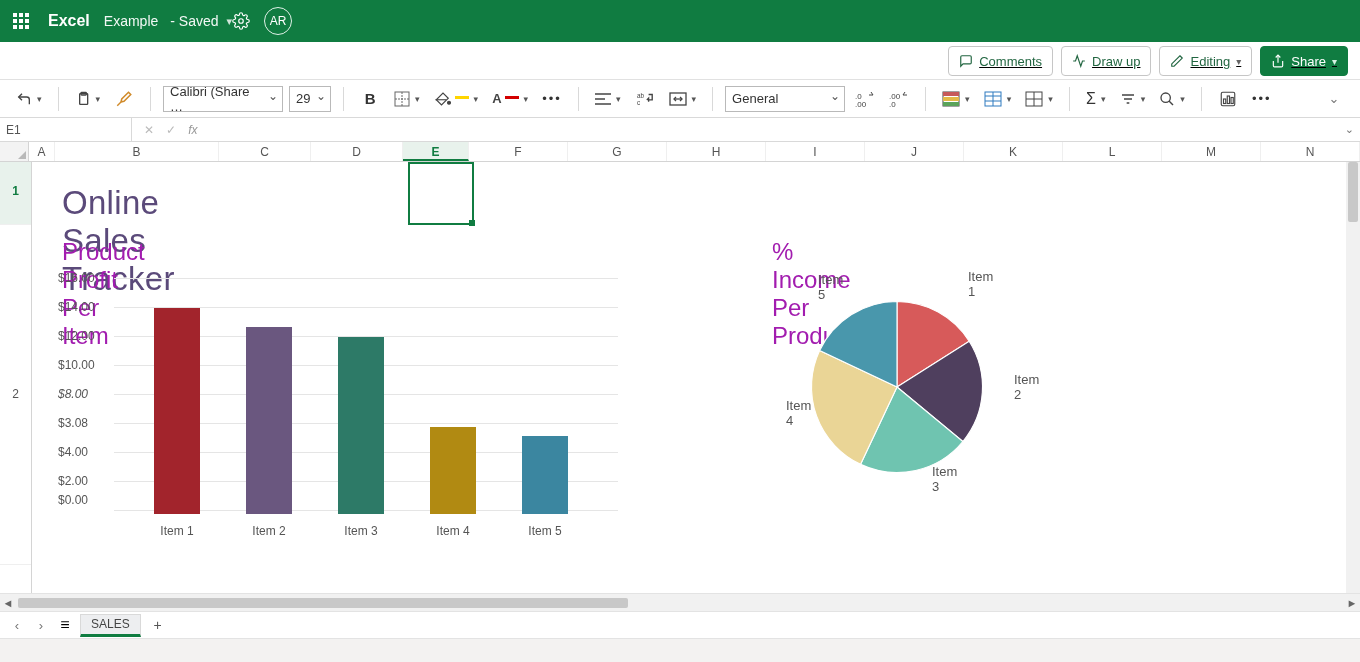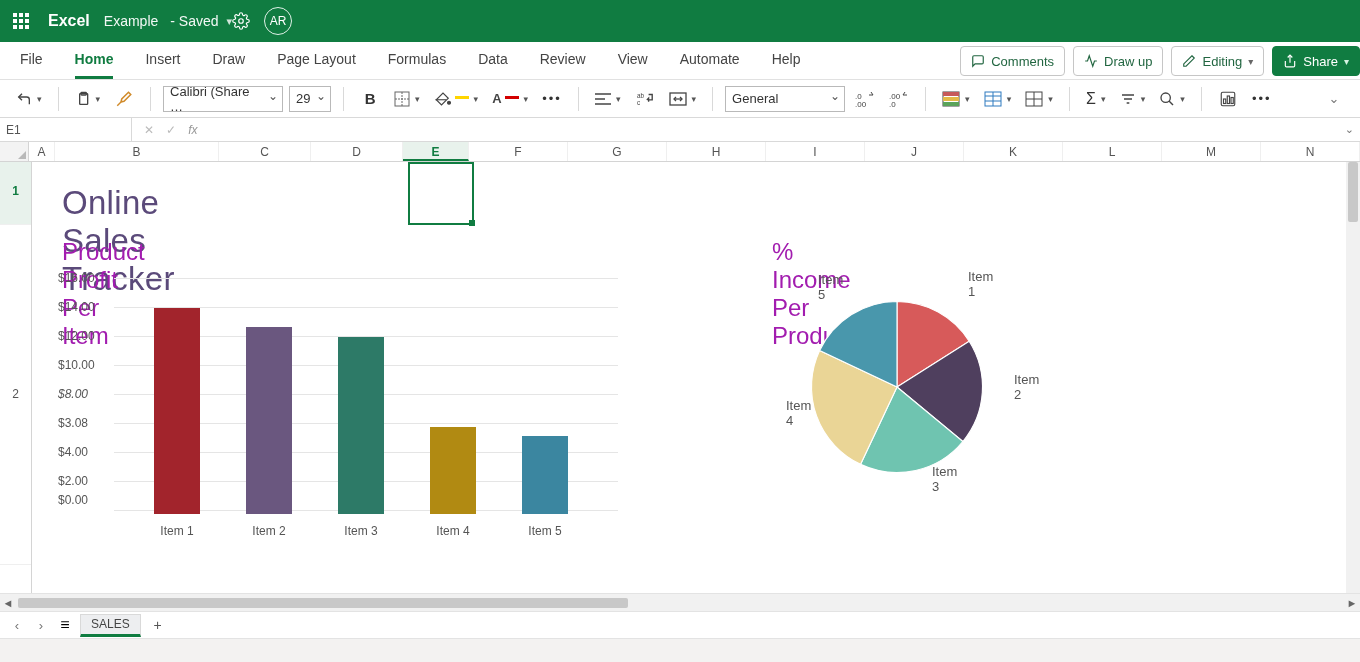"File" div.tabs { html: <div> <div>File</div> <div>Home</div> <div>Insert</div> <div>Draw</div> <div>Page Layout</div> <div>Formulas</div> <div>Data</div> <div>Review</div> <div>View</div> <div>Automate</div> <div>Help</div> </div> -> none }
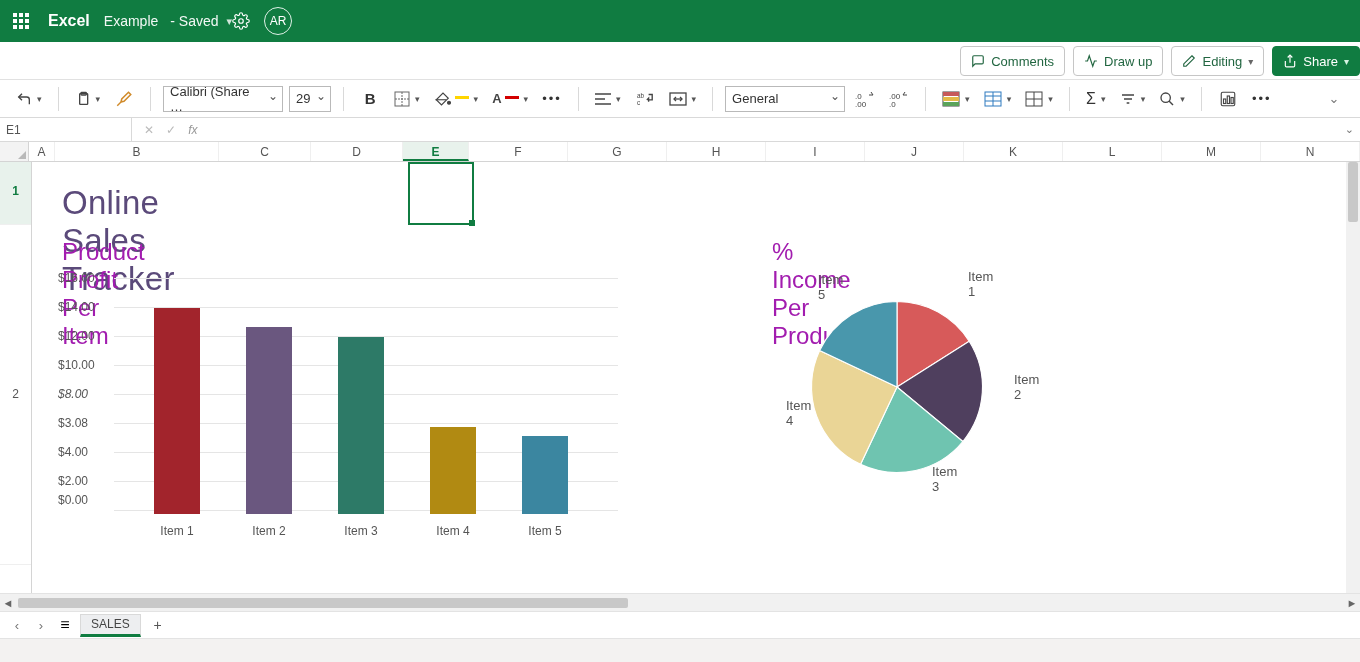"Comments" .tabsbar-right { right: 0 -> 12px; text-decoration: none -> underline }
